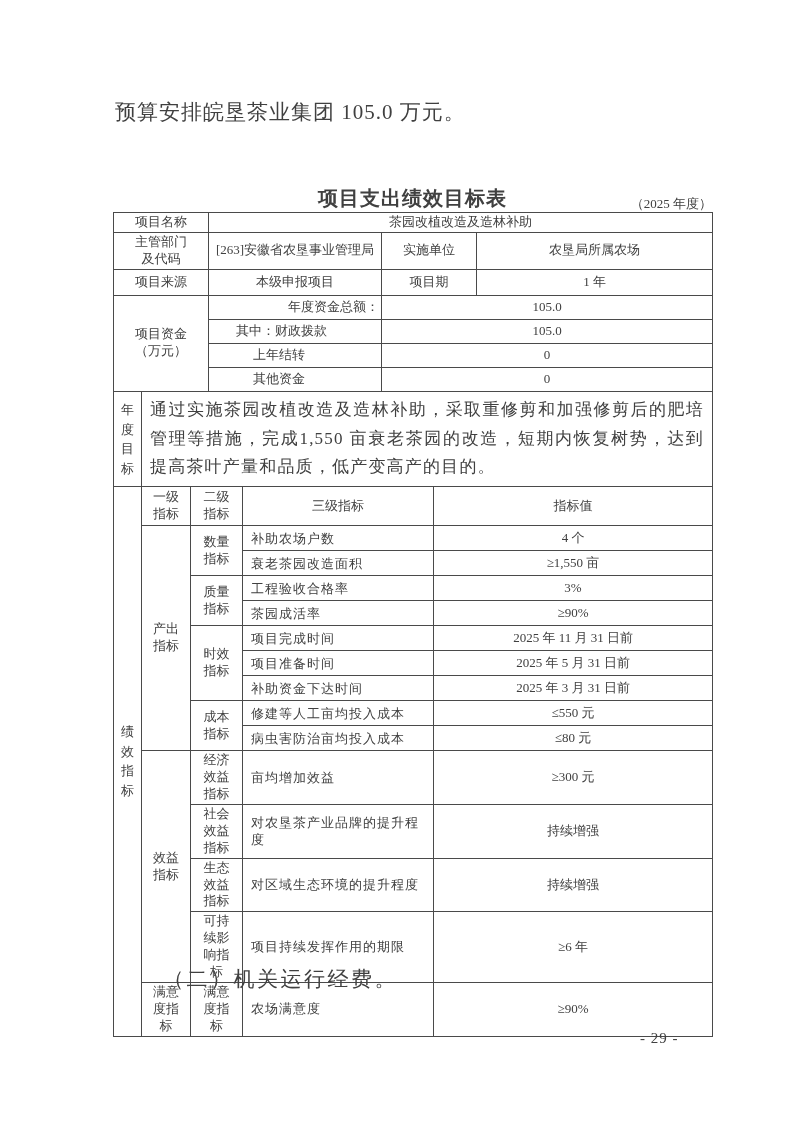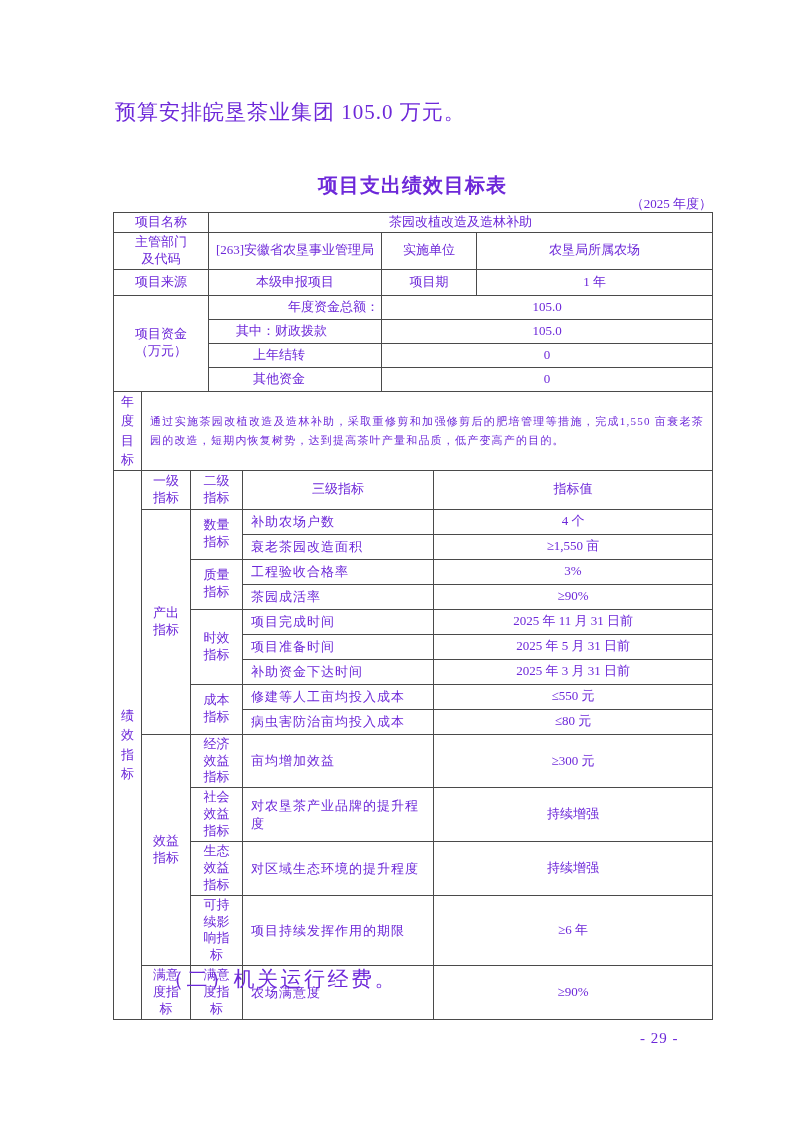"预算安排皖垦茶业集团 105.0 万元。" .page { color: #6d28d9 -> #404040 }
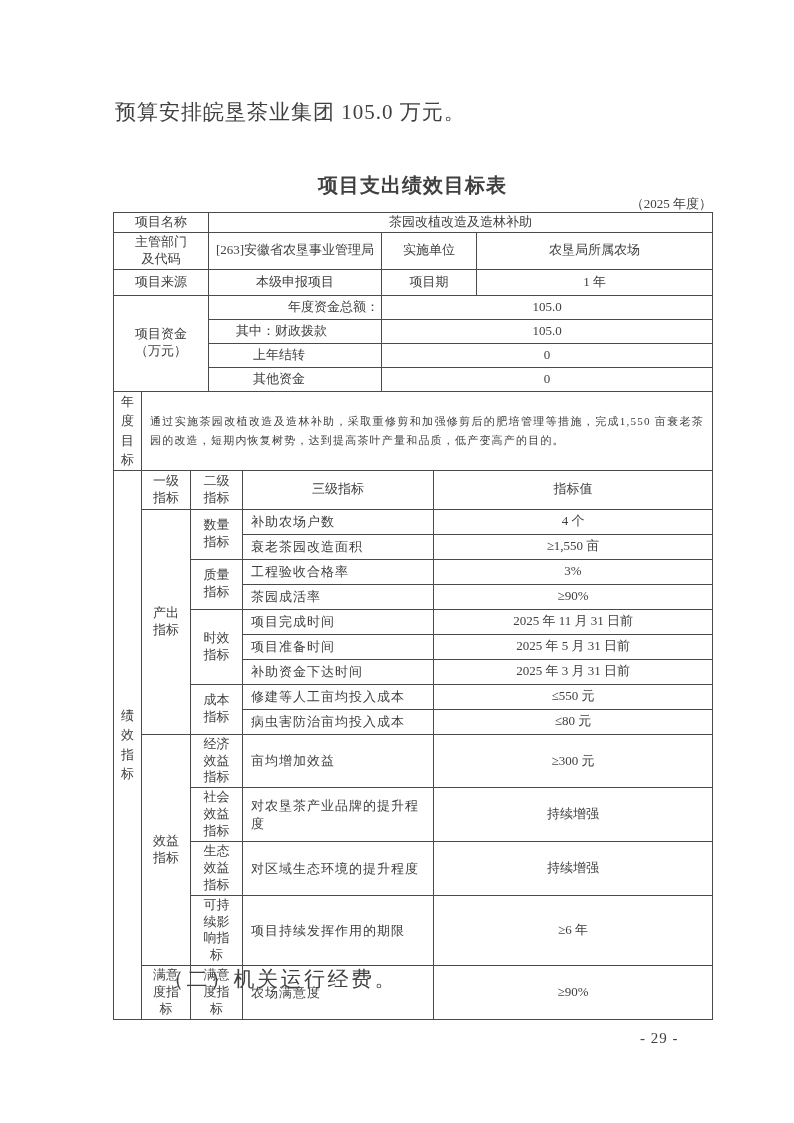"项目支出绩效目标表" .tbl-title { top: 172px -> 185px }
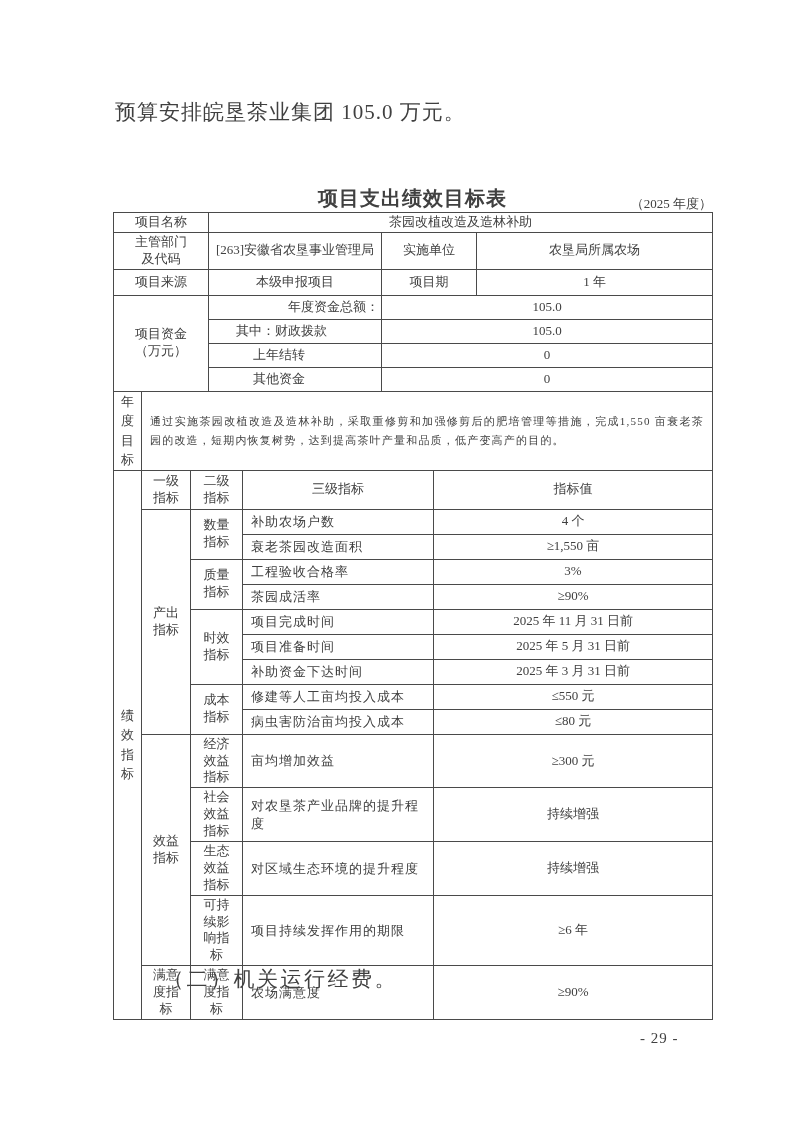"通过实施茶园改植改造及造林补助，采取重修剪和加强修剪后的肥培管理等措施，完成1," .goal-cell { font-size: 11px -> 17px }
